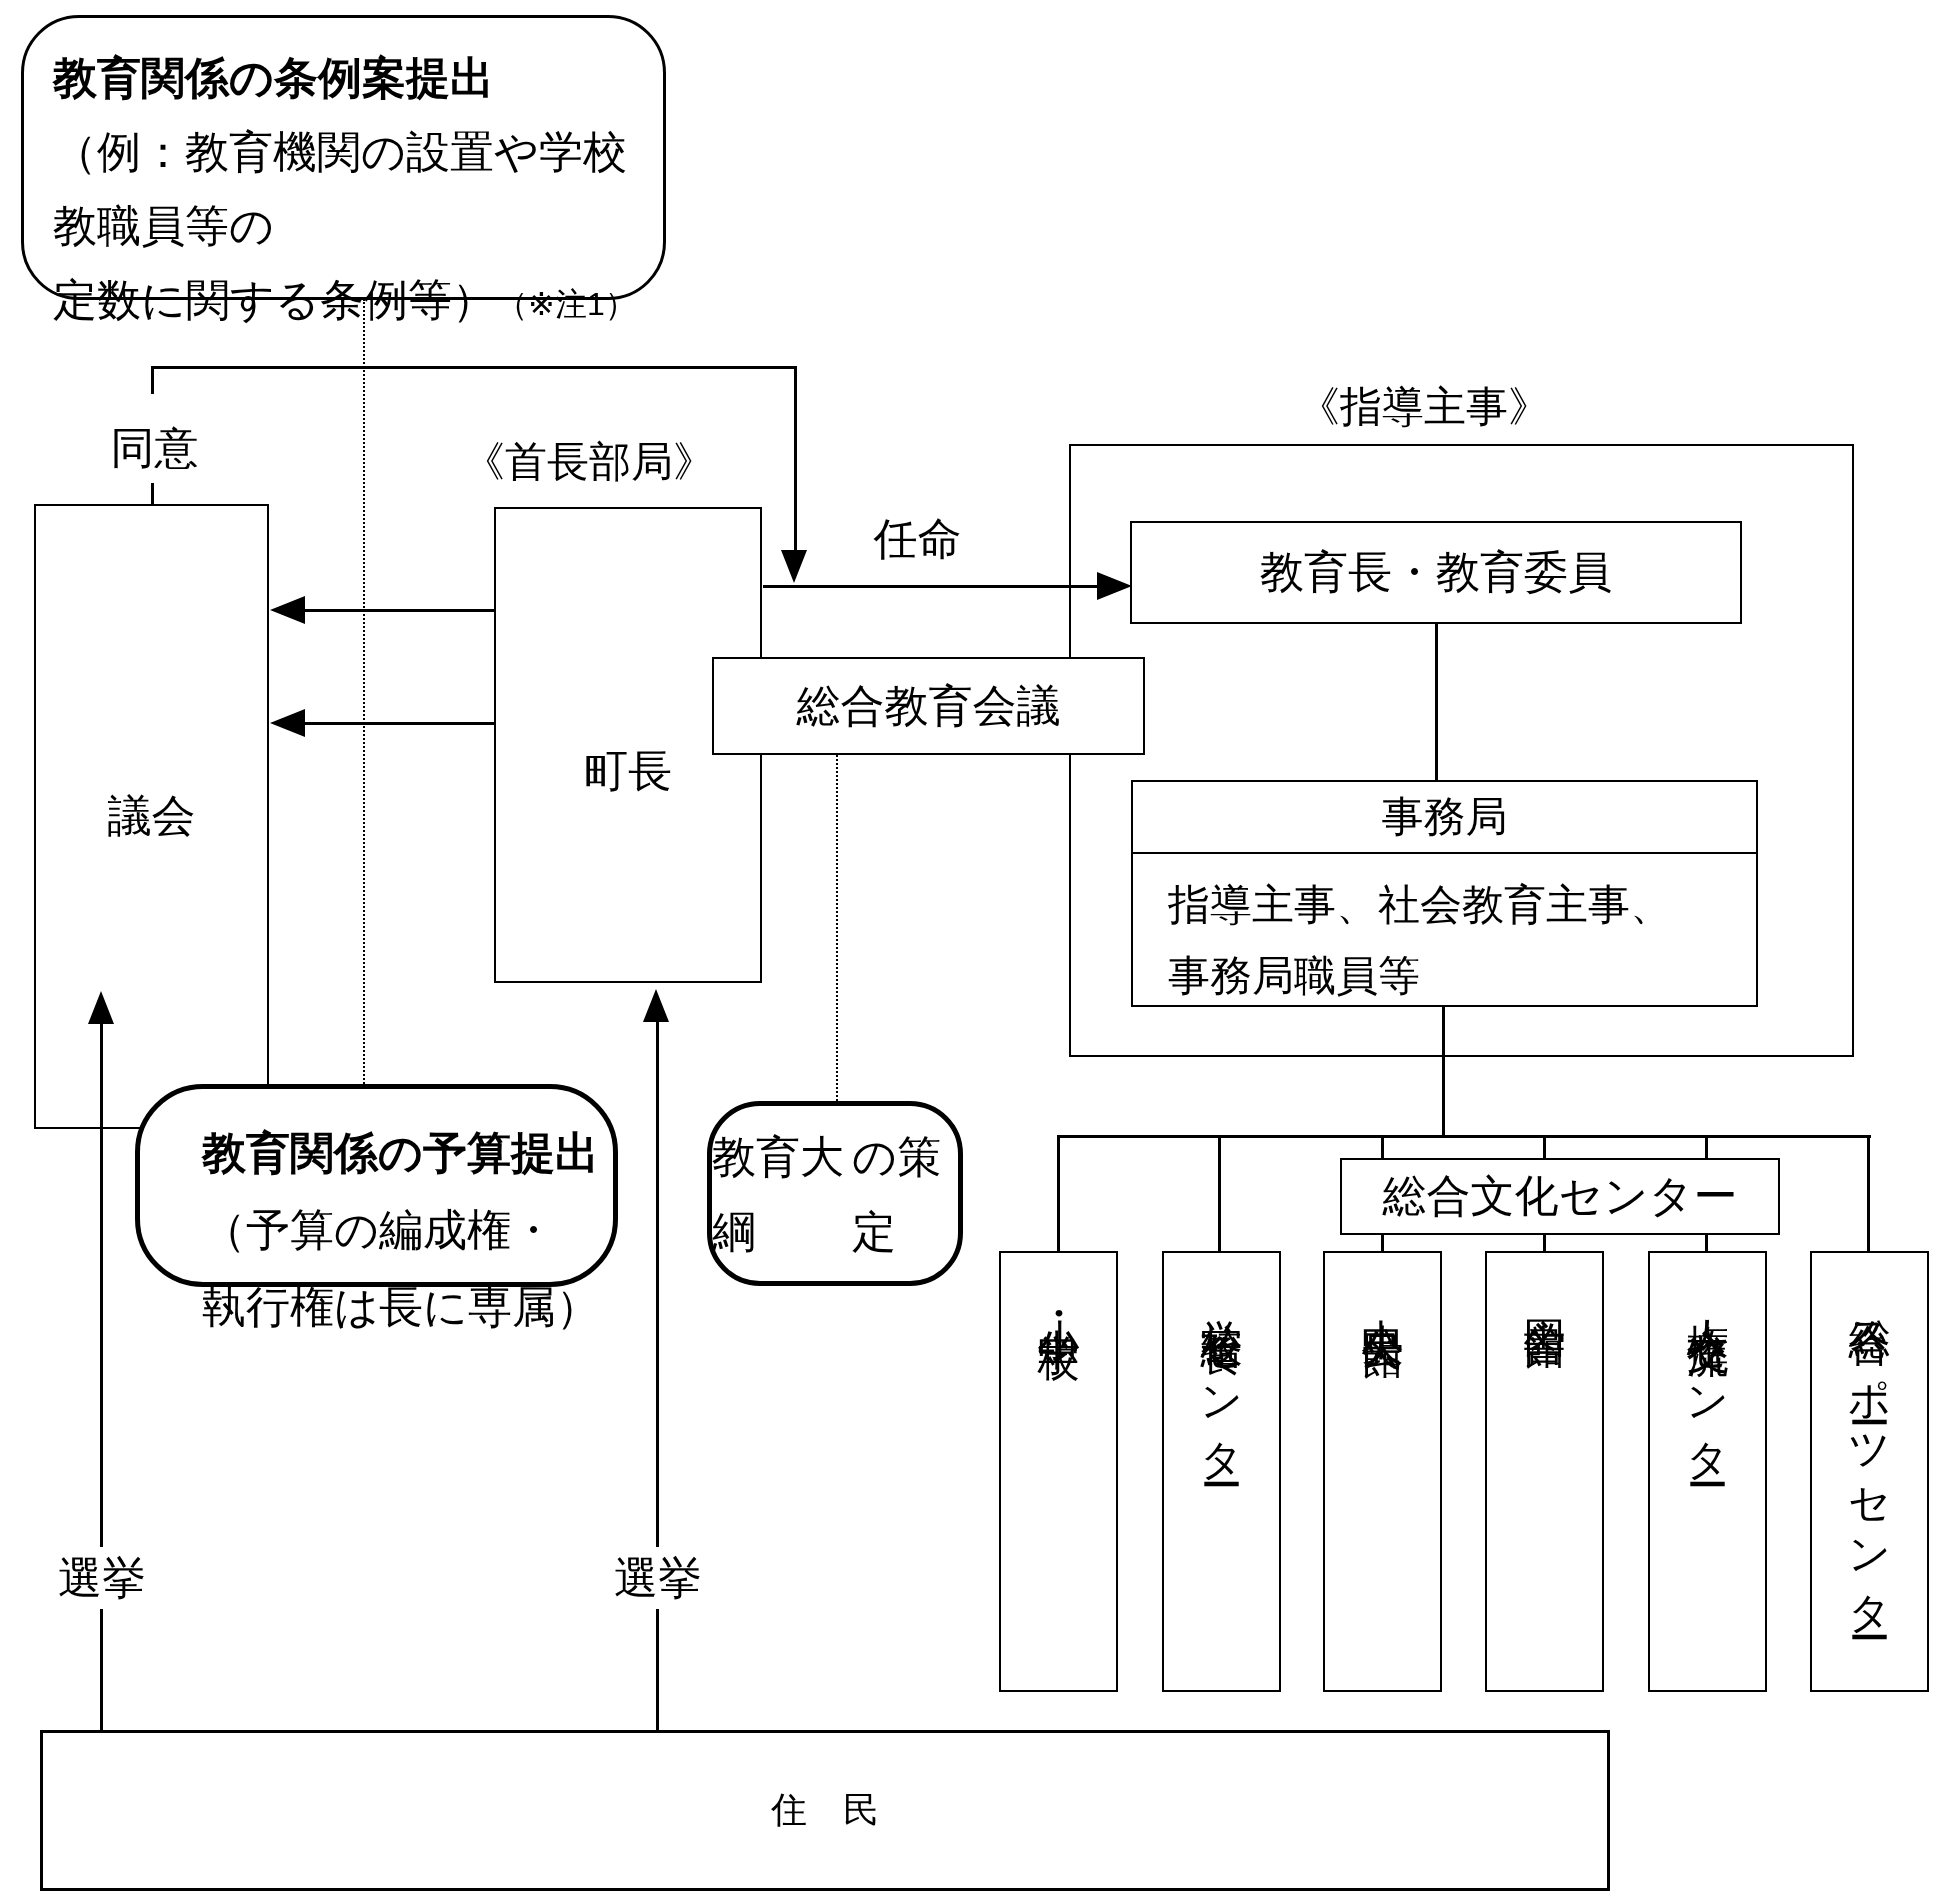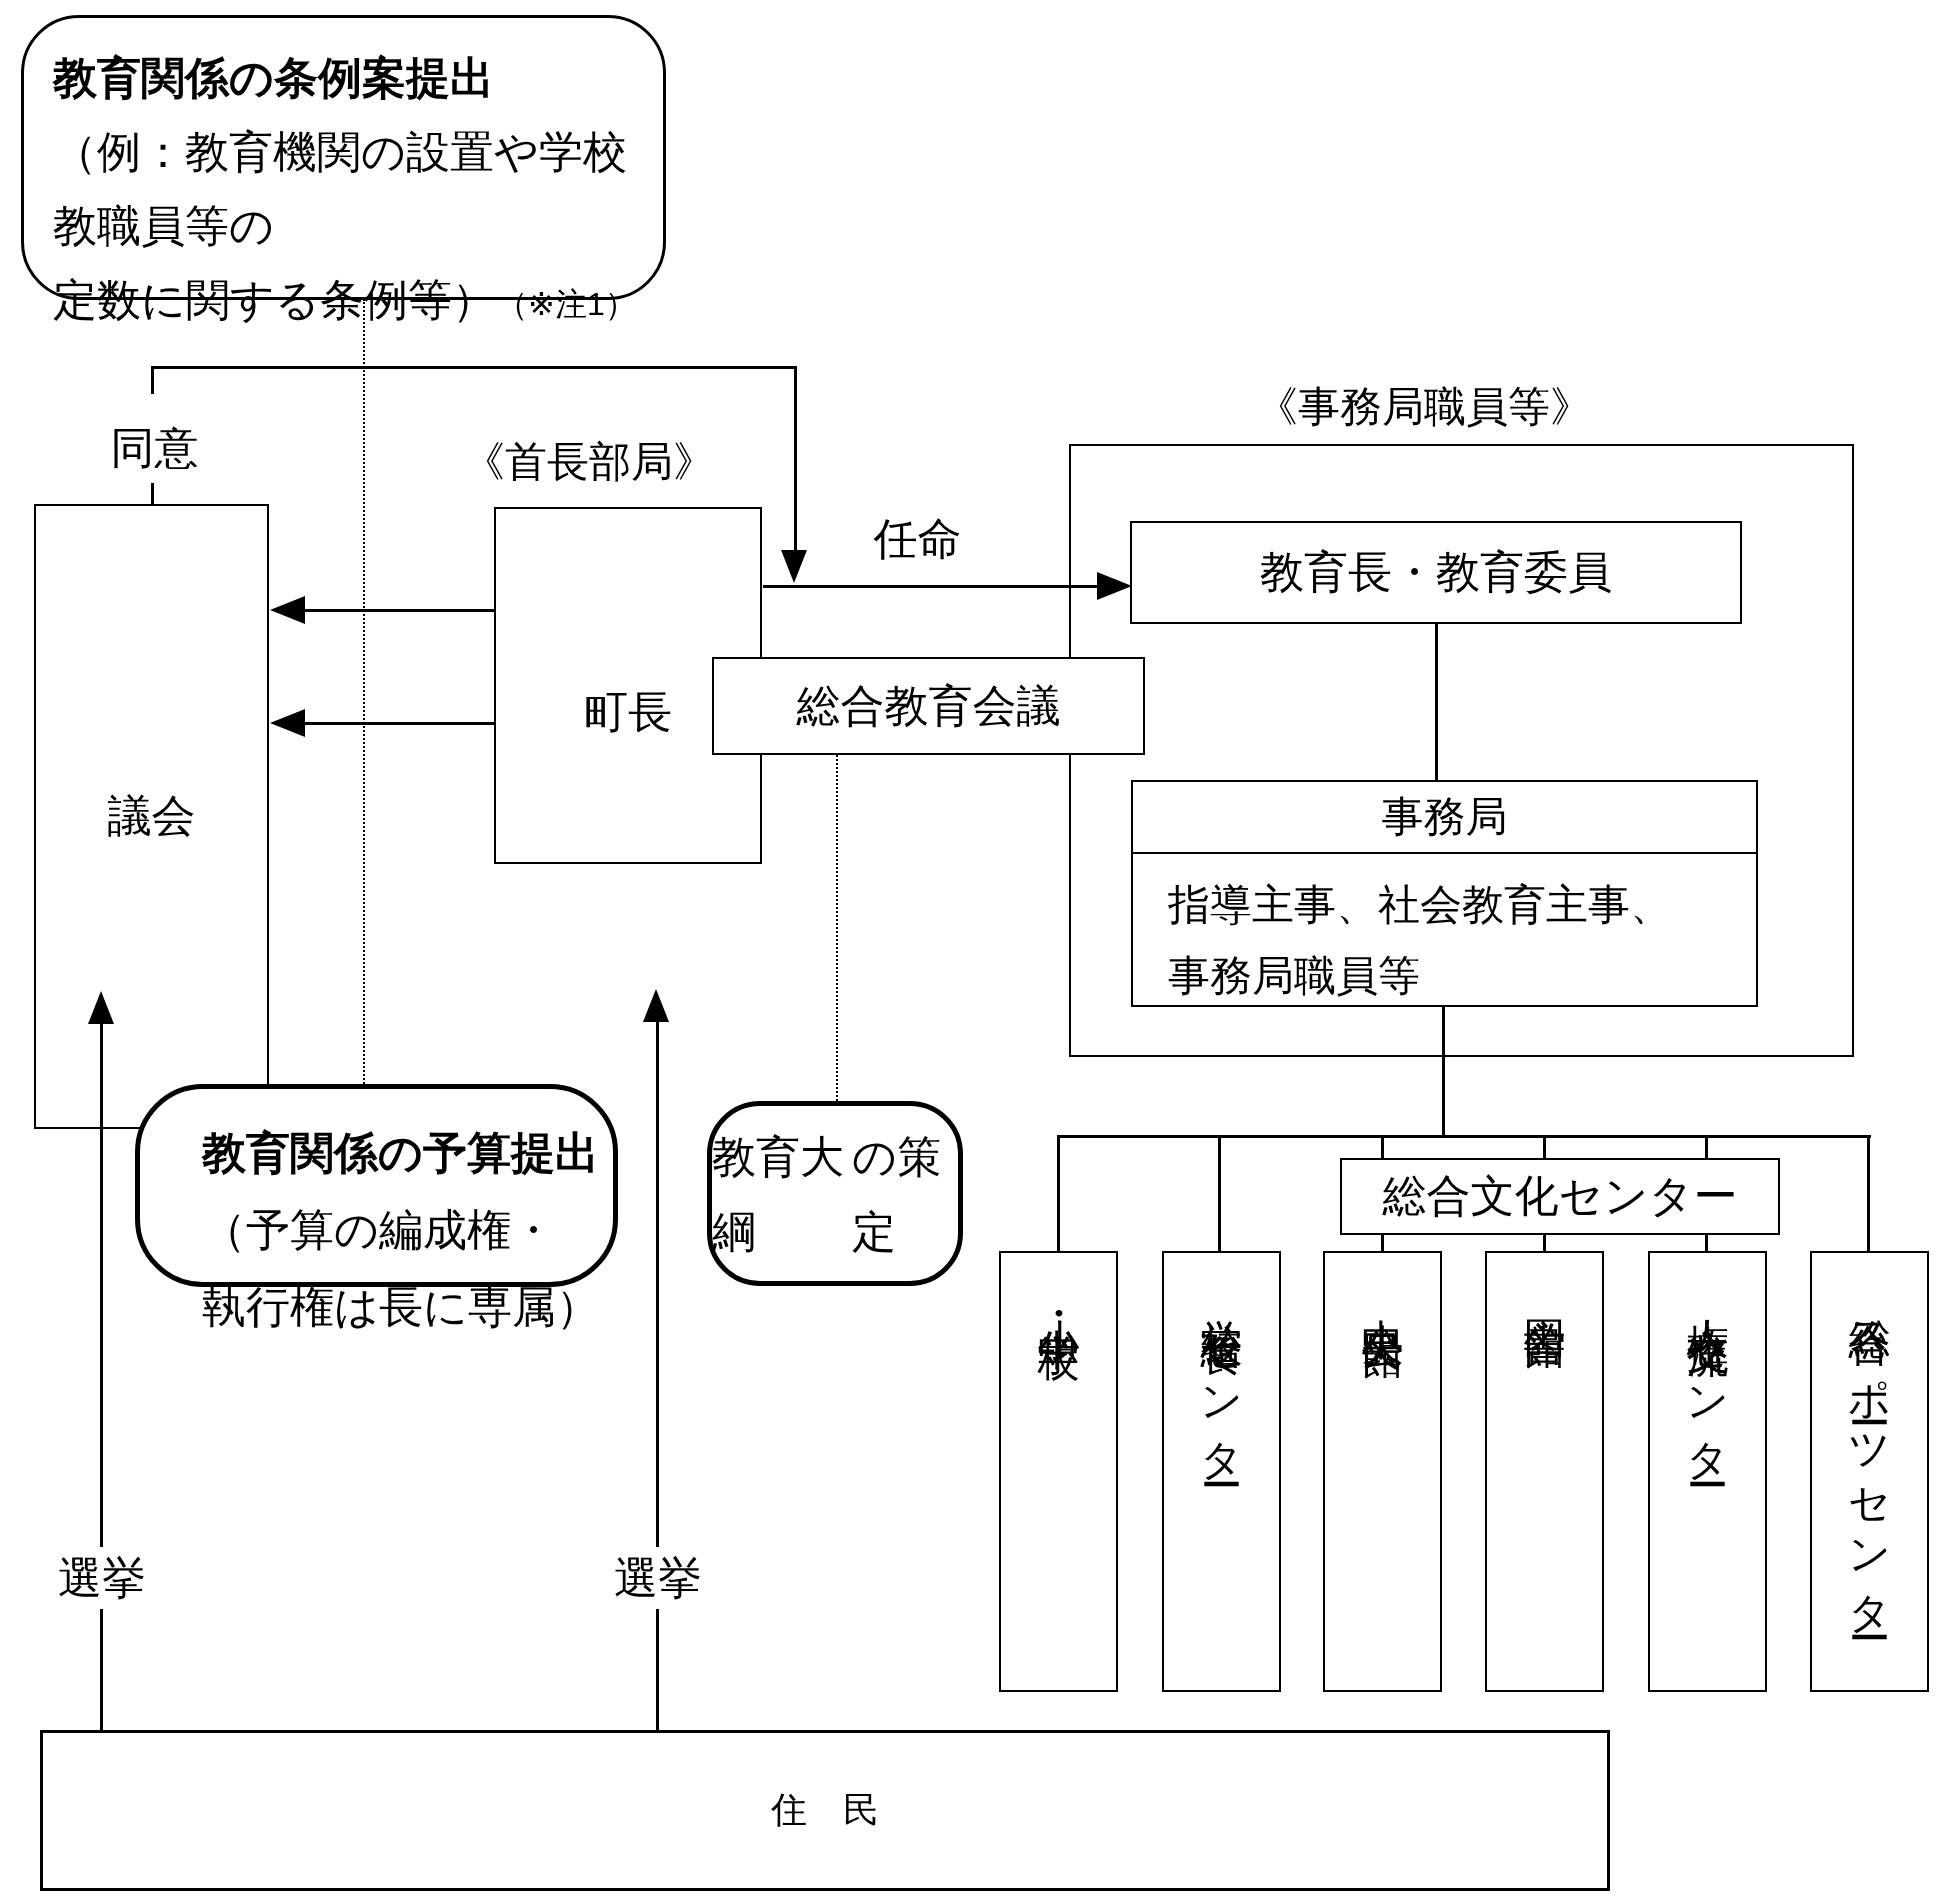"《事務局職員等》" div.lbl { text: 事務局職員等 -> 指導主事 }
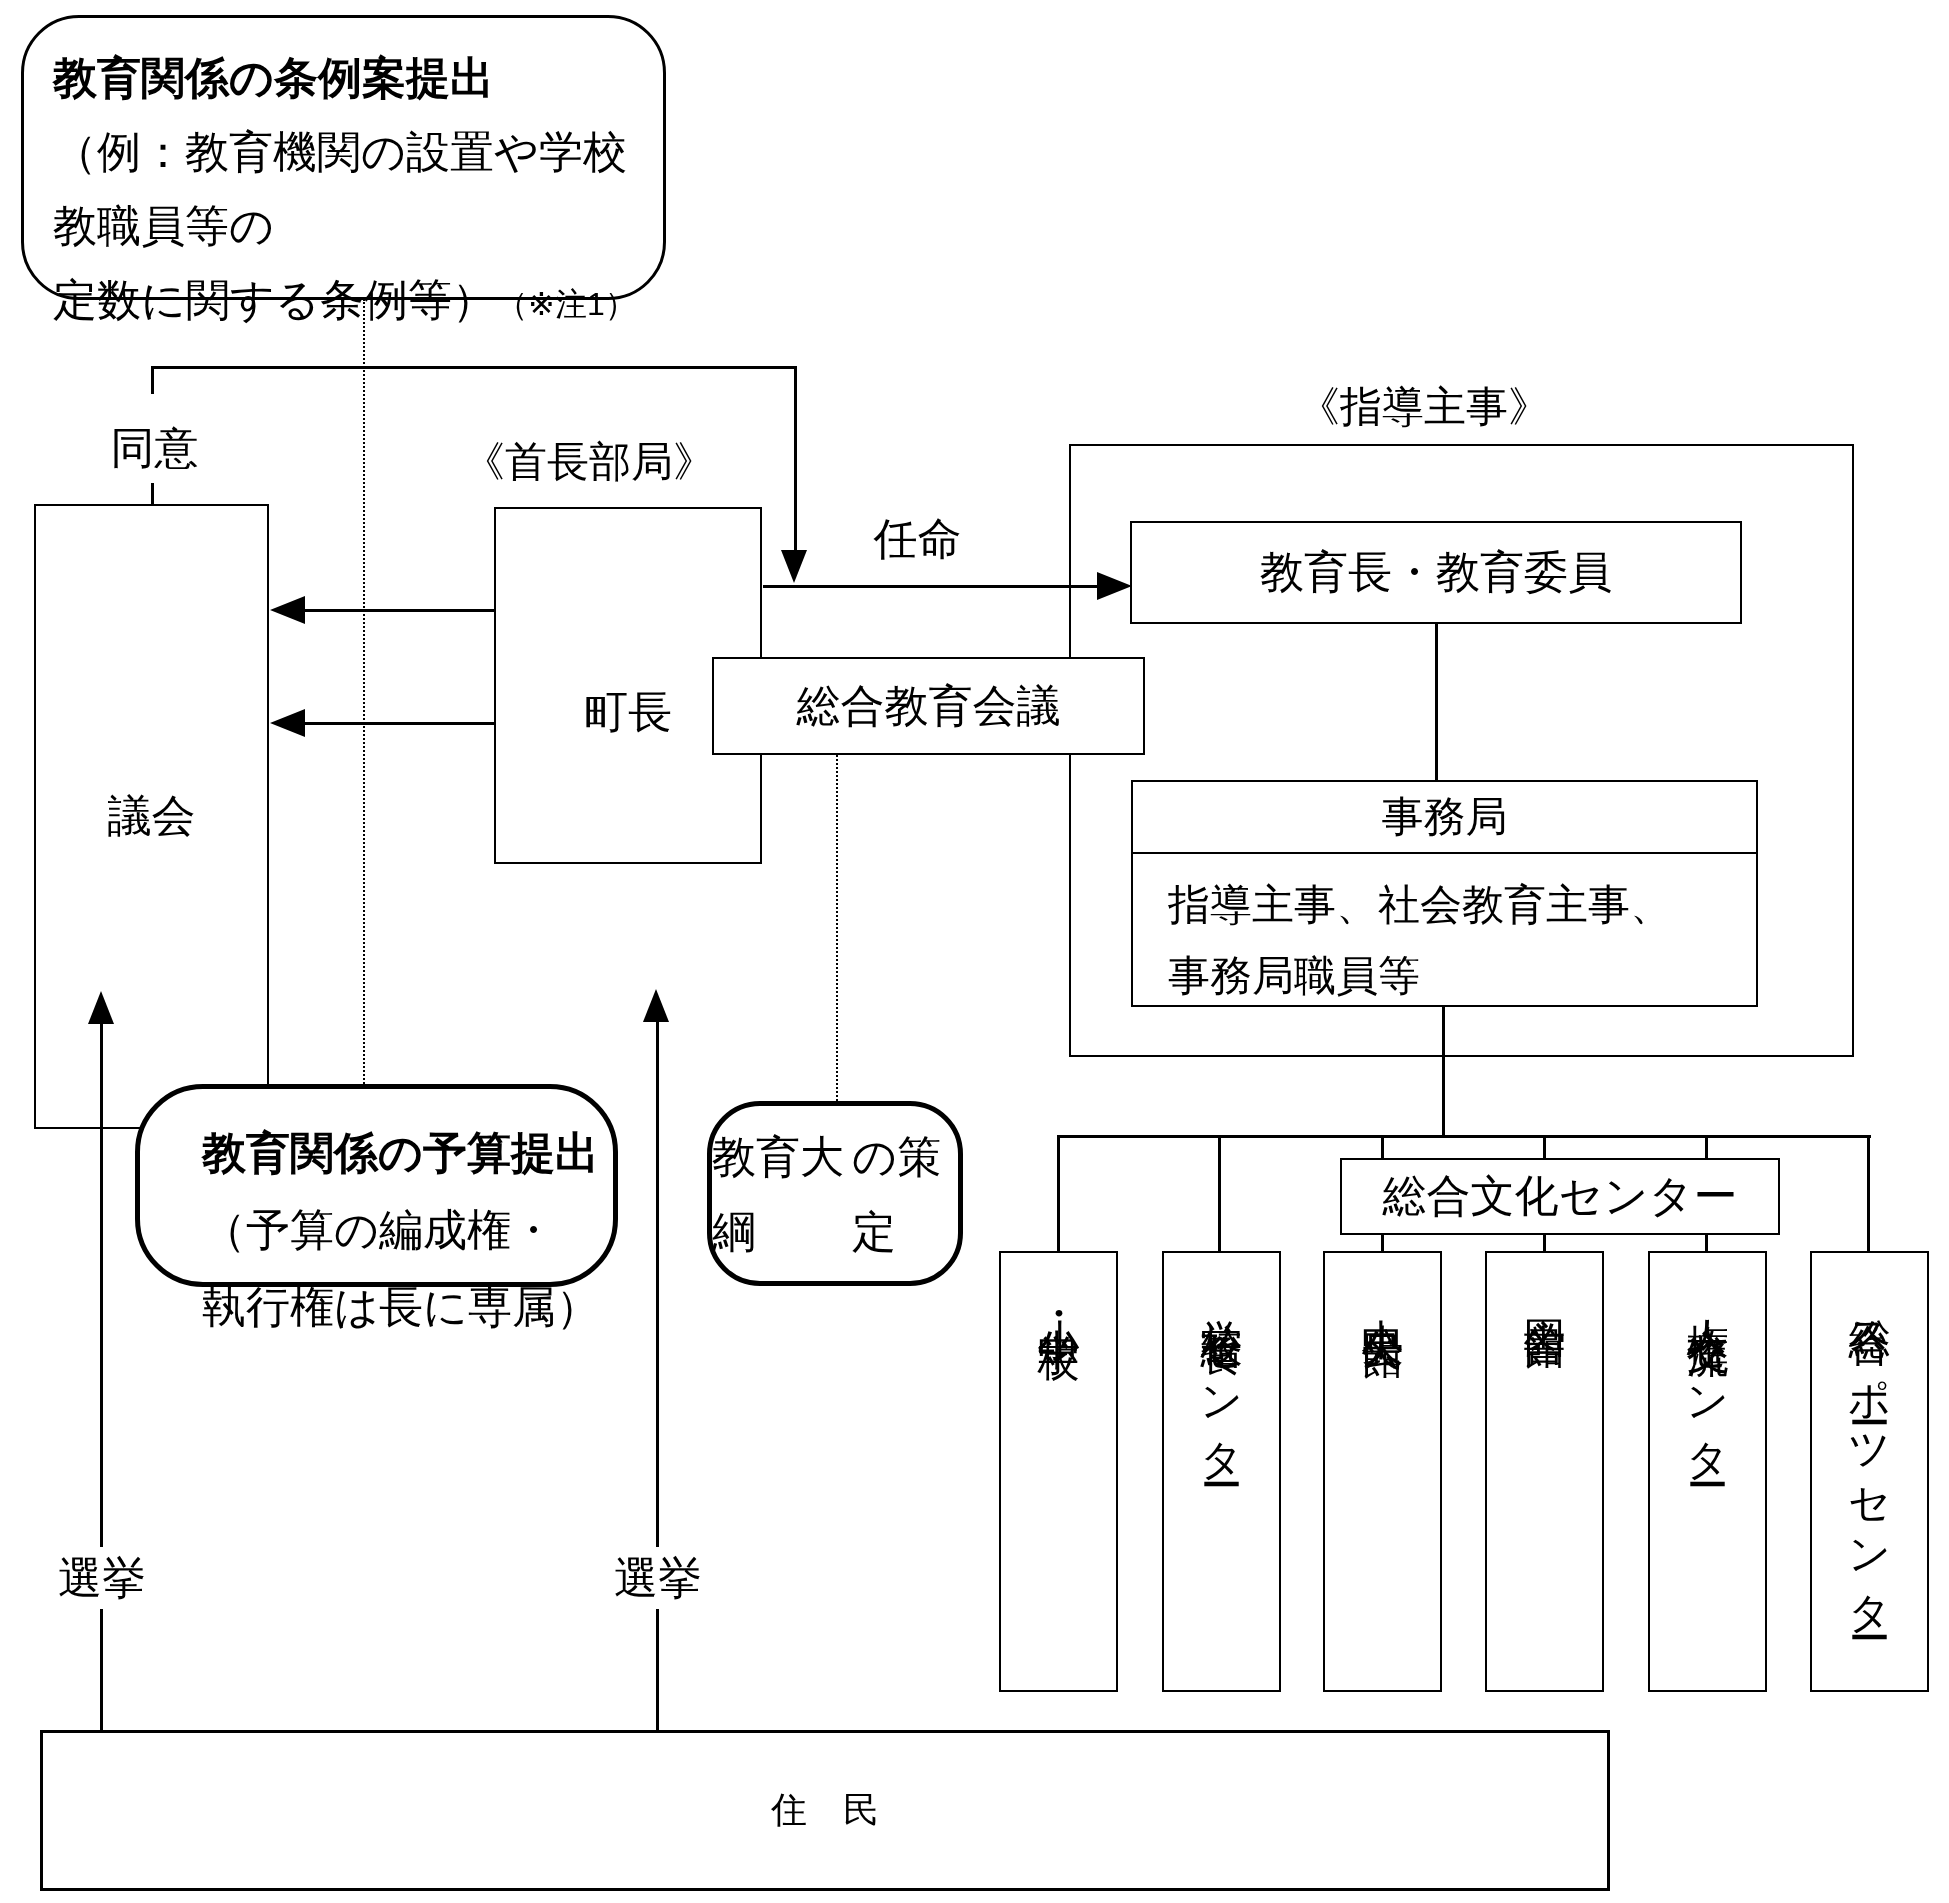"町長" .mayor { height: 357px -> 476px }
